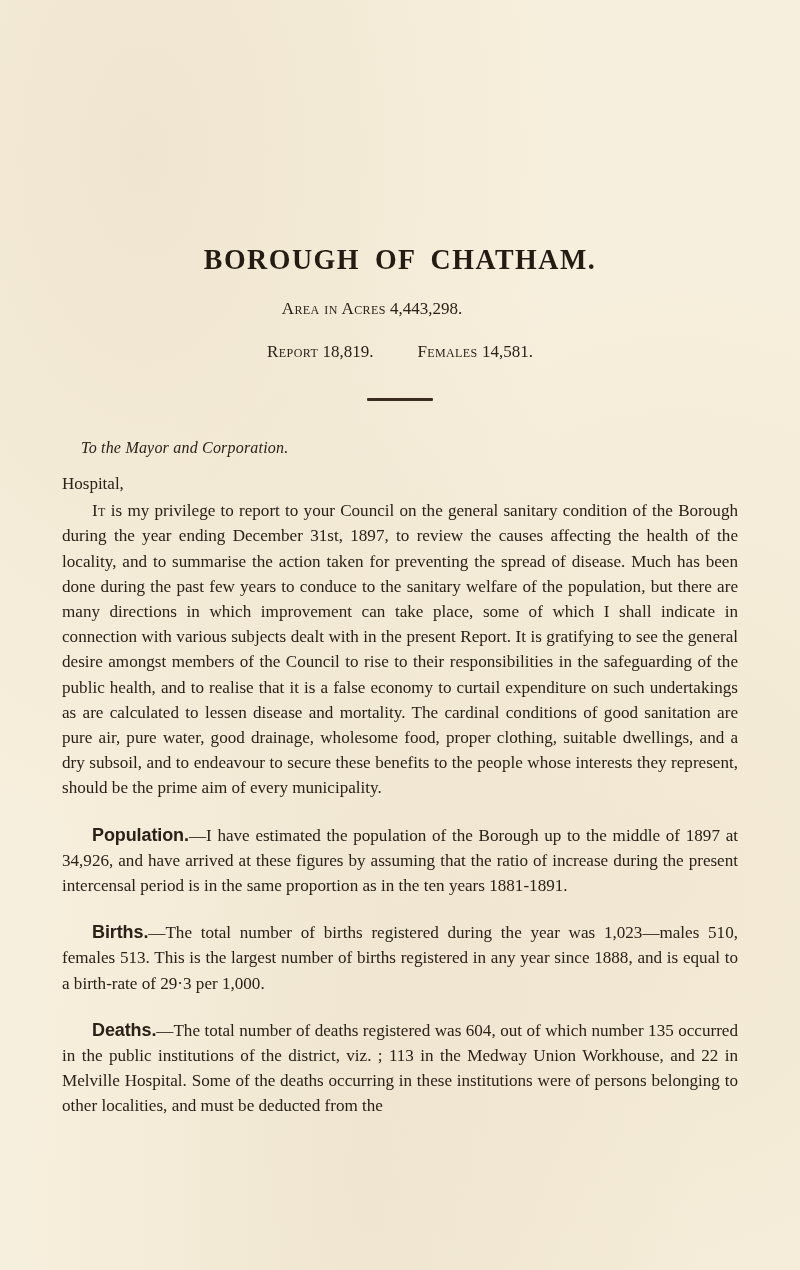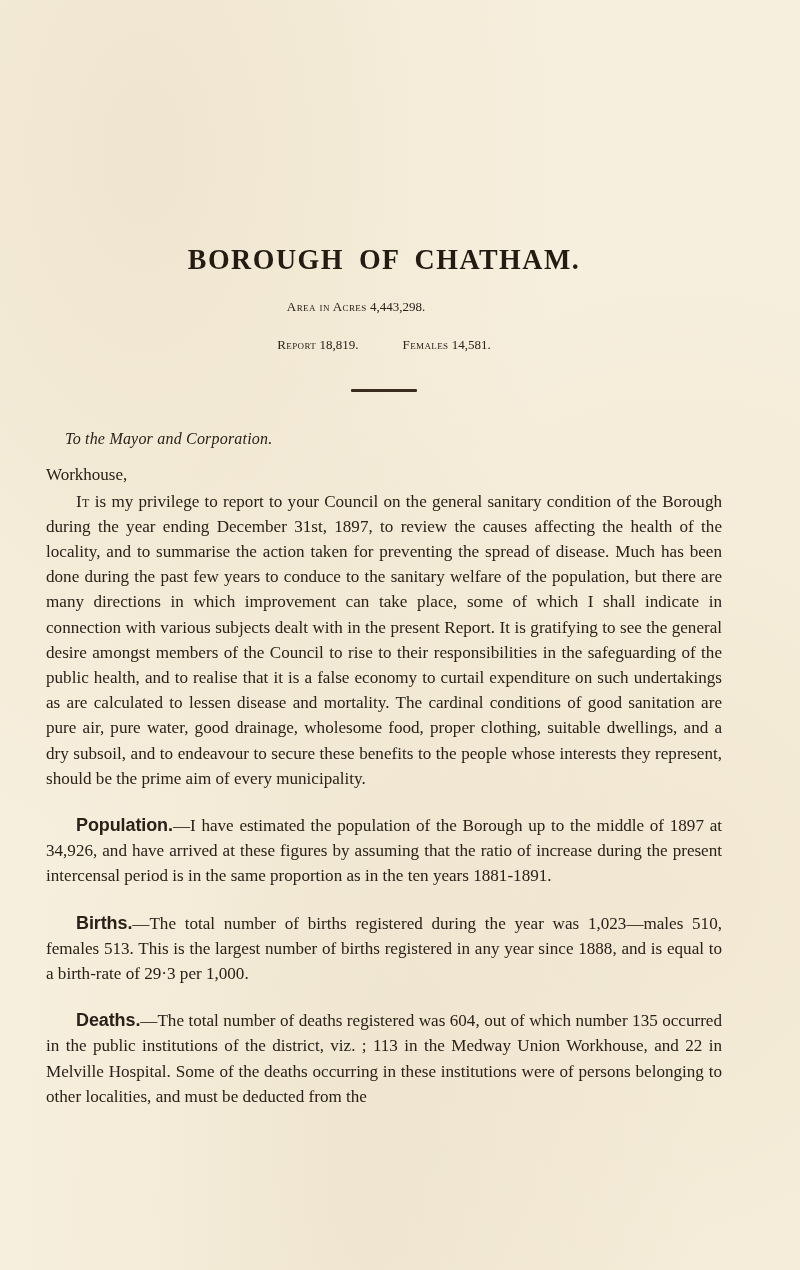"BOROUGH OF CHATHAM." .content { left: 46px -> 62px }
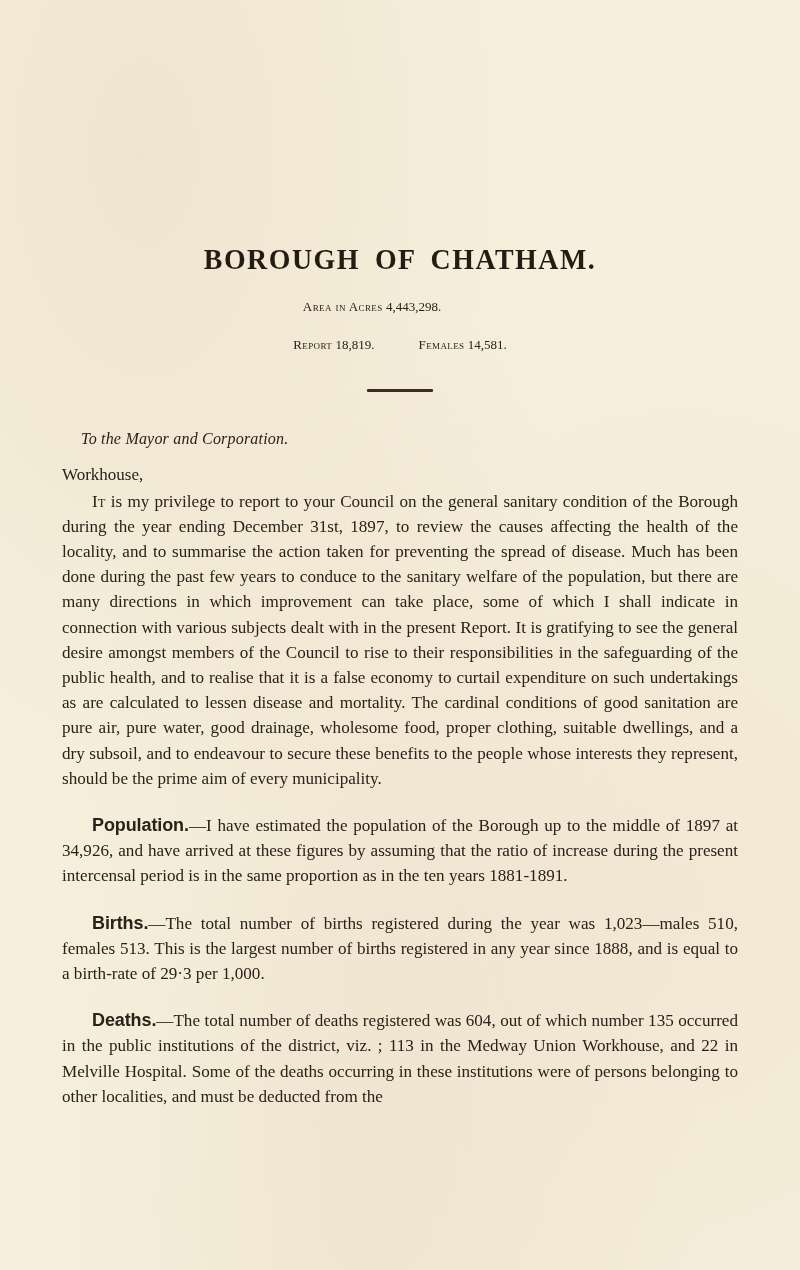"Area in Acres 4,443,298." .stat-line { font-size: 13px -> 17px }
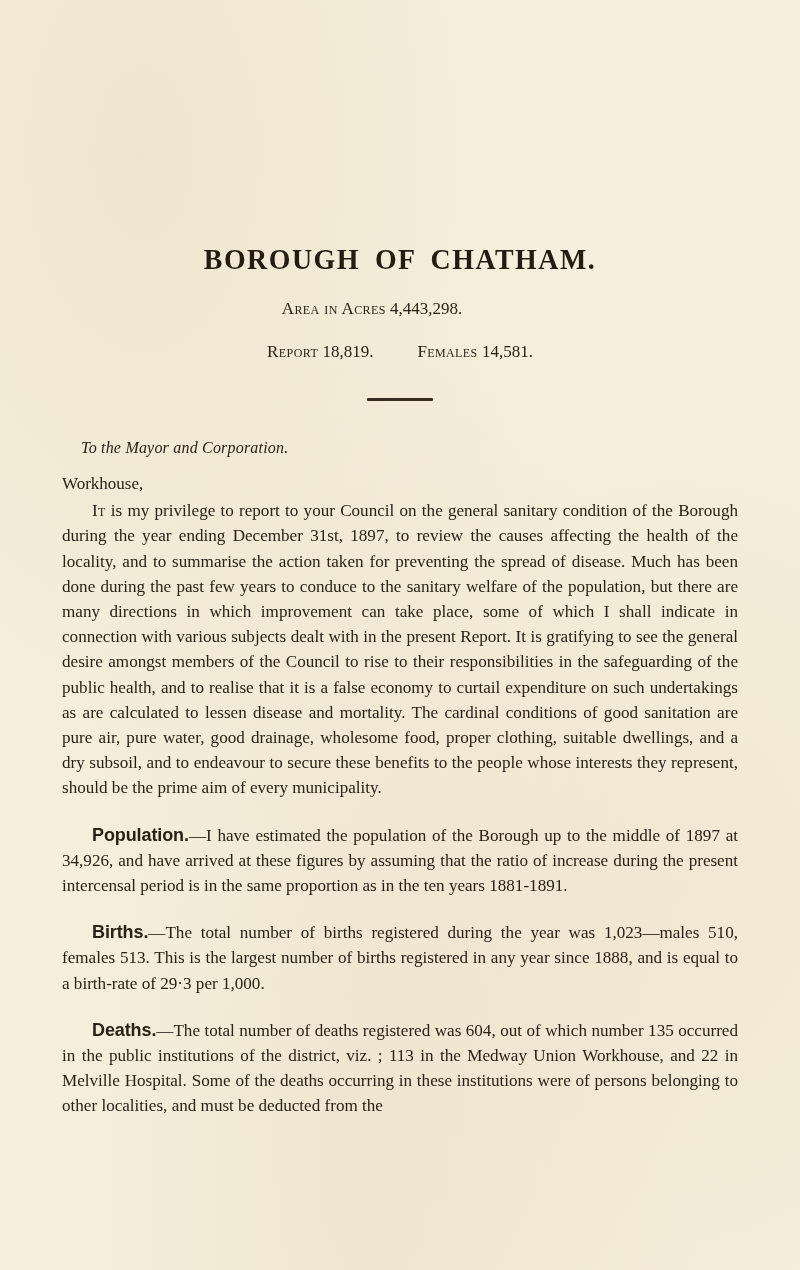"Workhouse," div.salutation { text: Workhouse -> Hospital }
